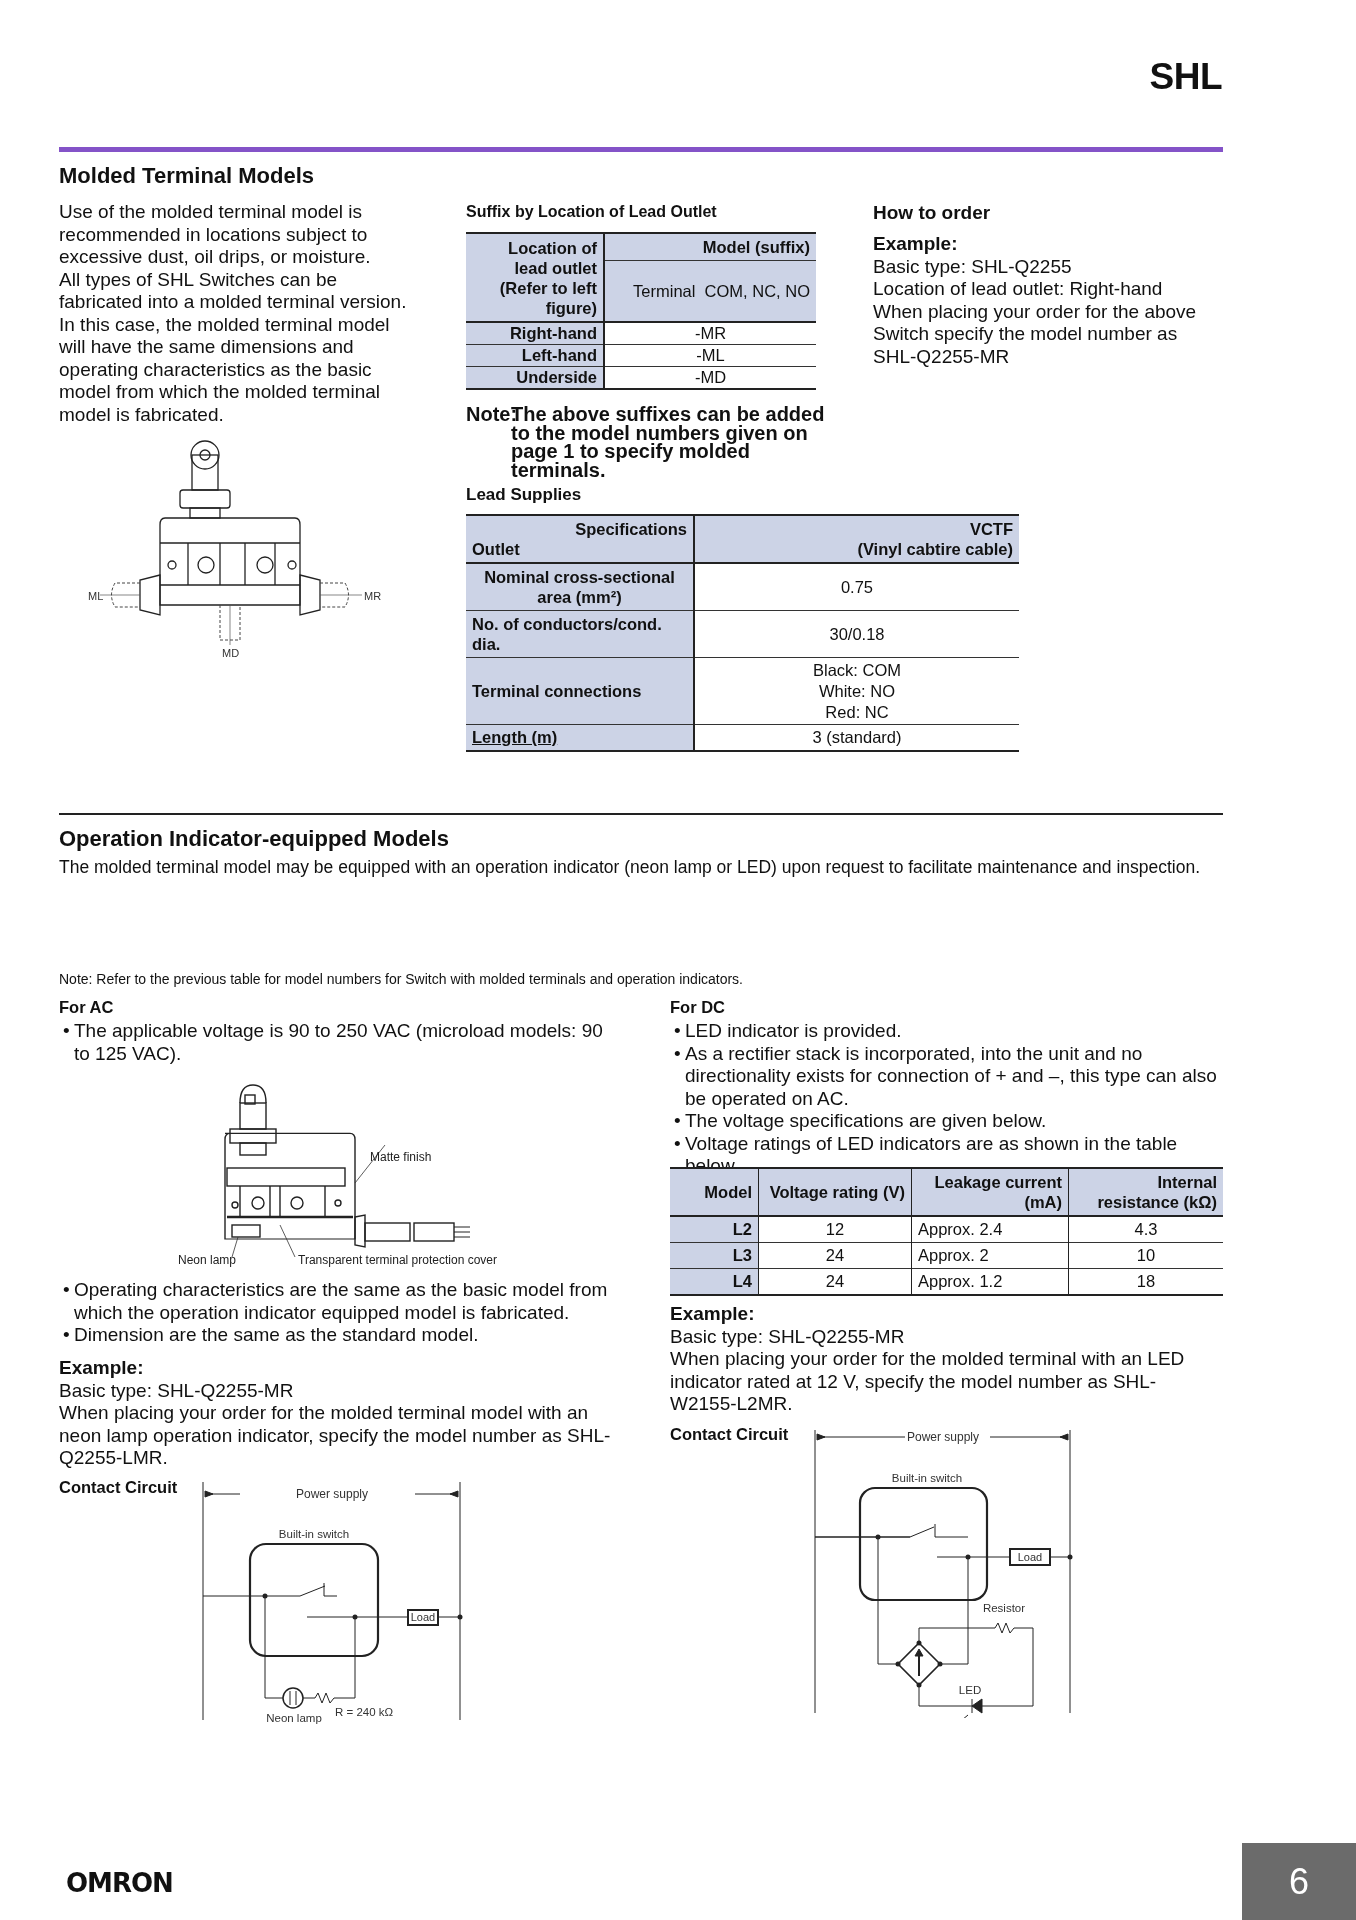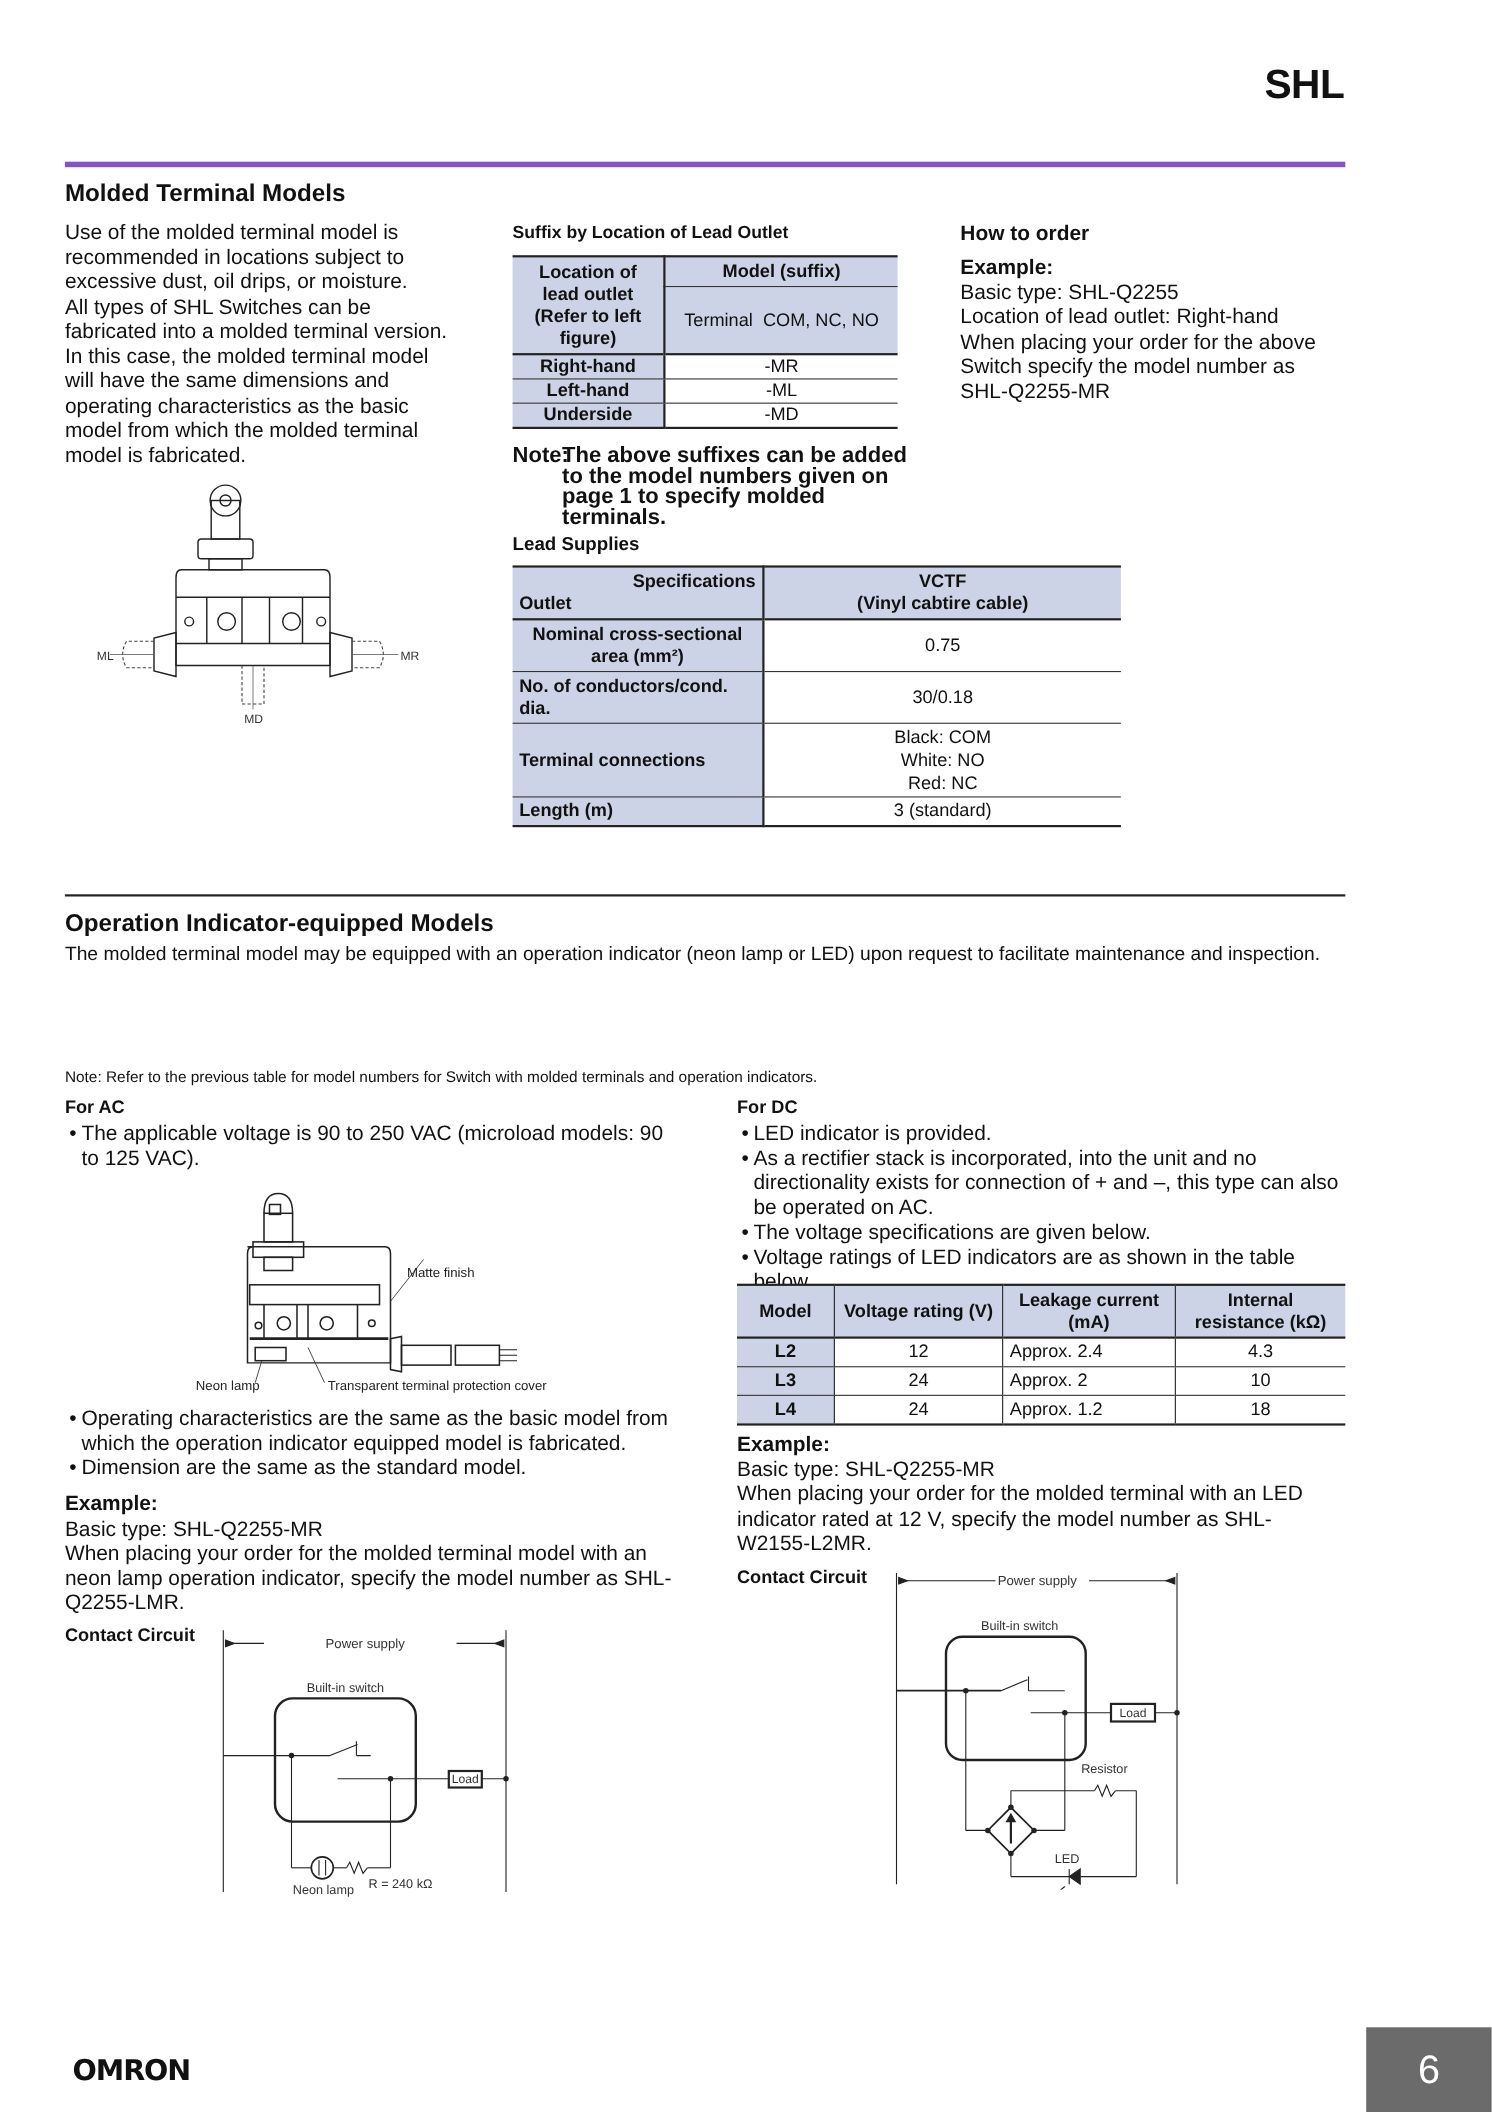"Location of lead outlet (Refer" table.spec .hd { text-align: none -> right }
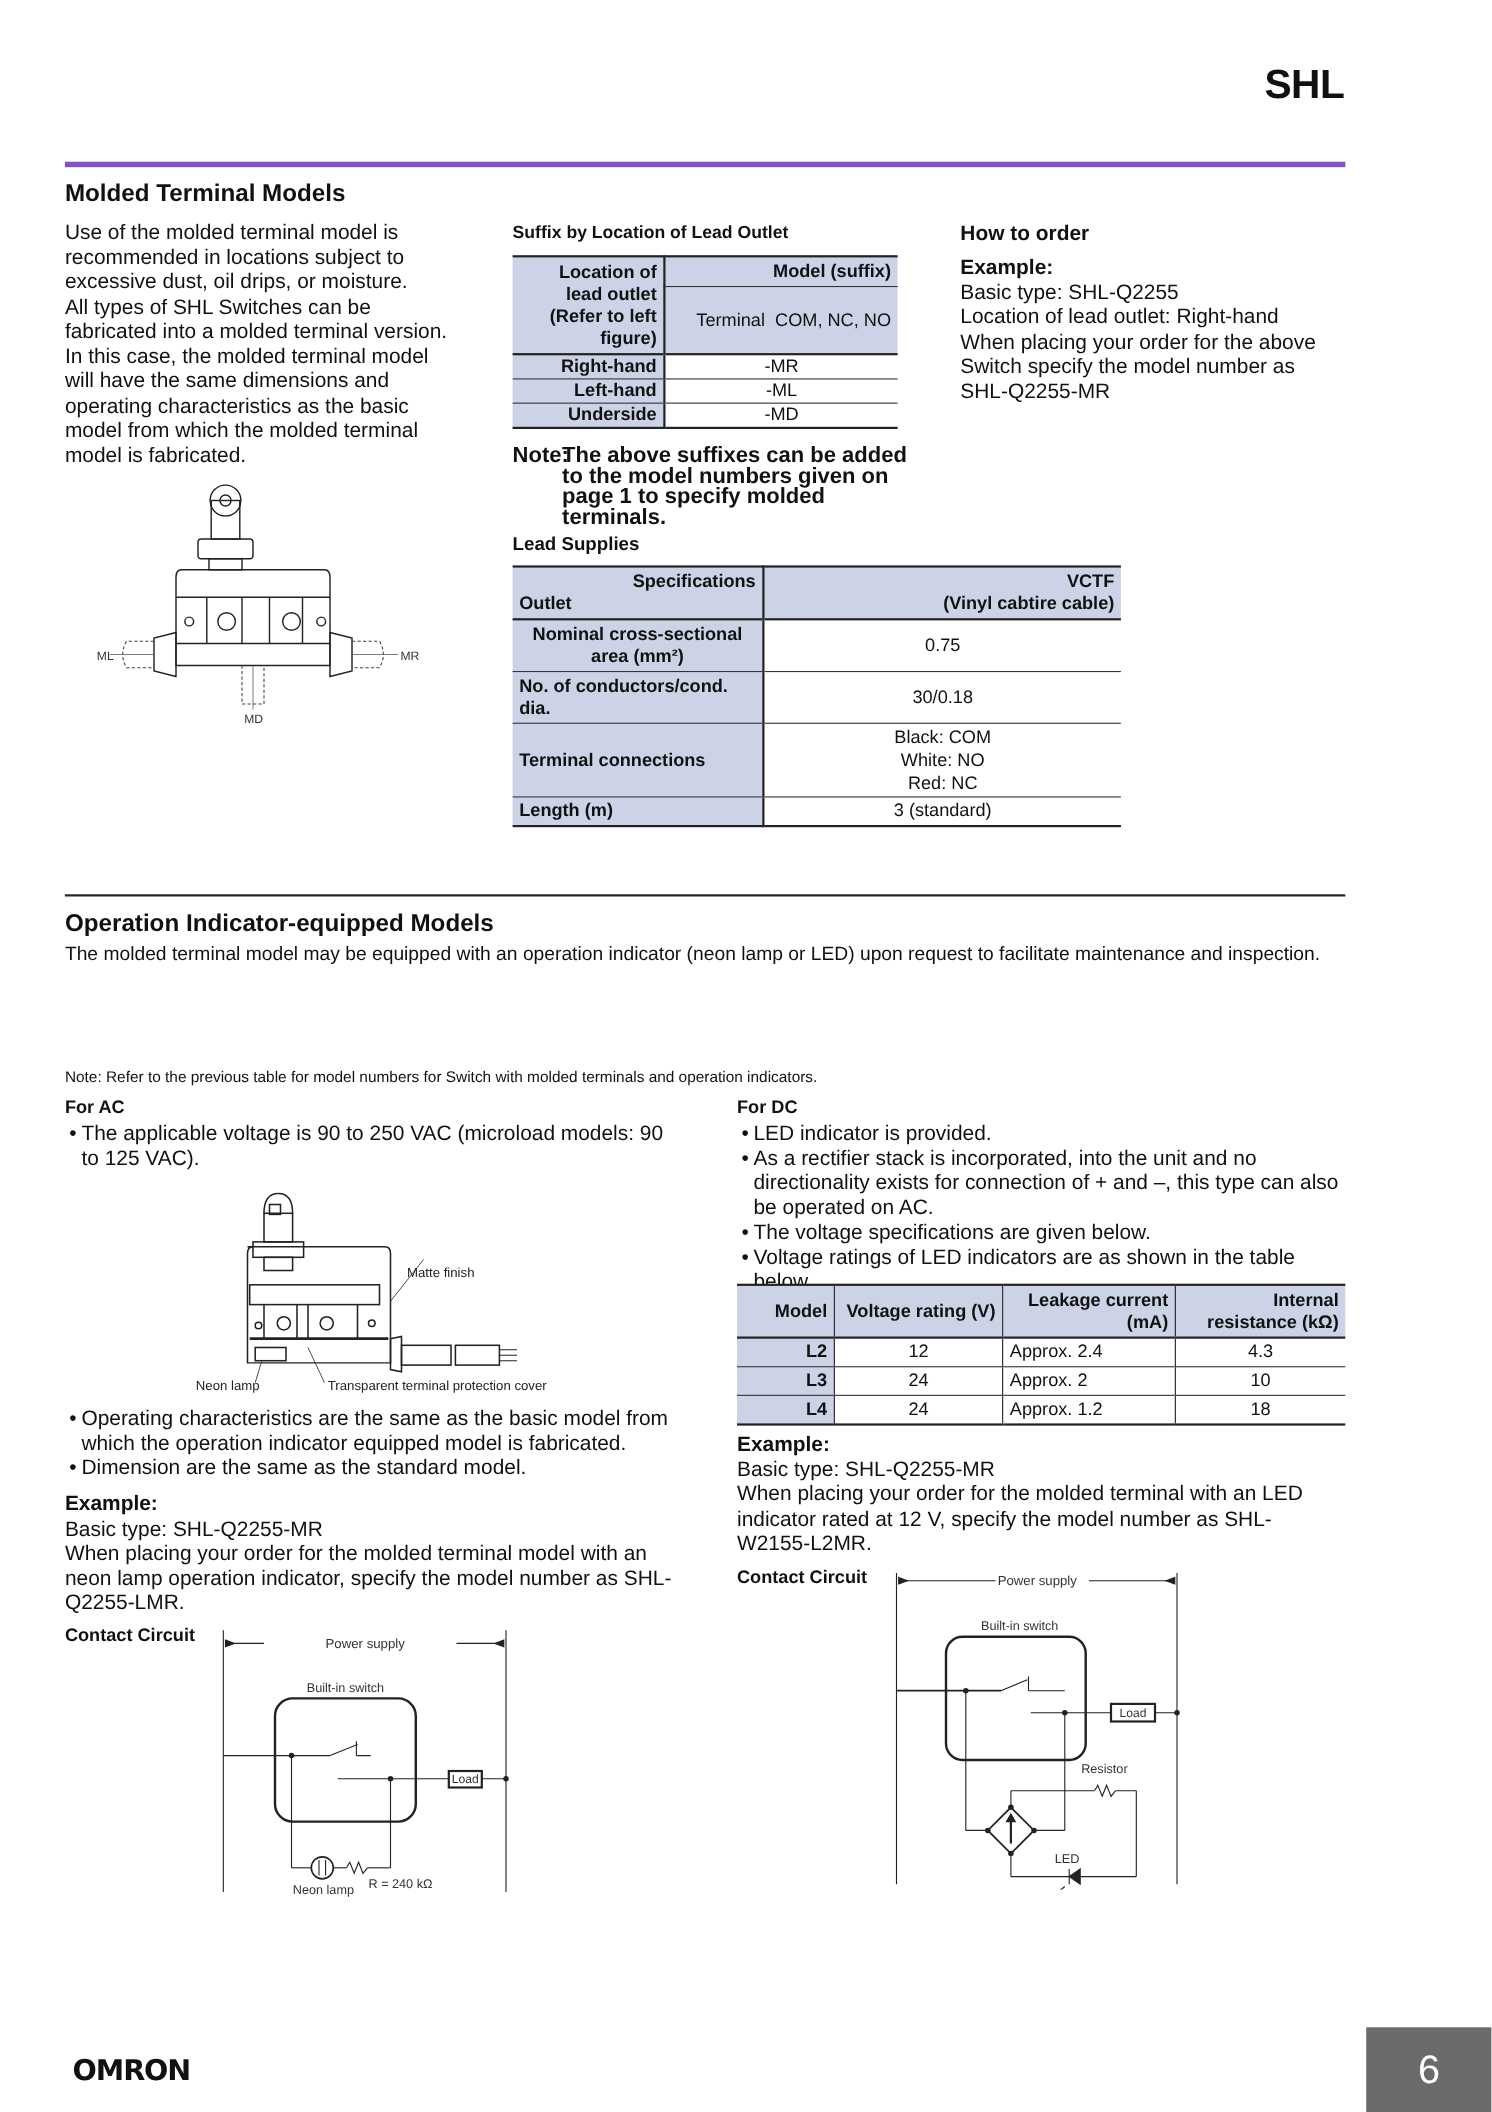"Length (m)" td.hd { text-decoration: none -> underline }
